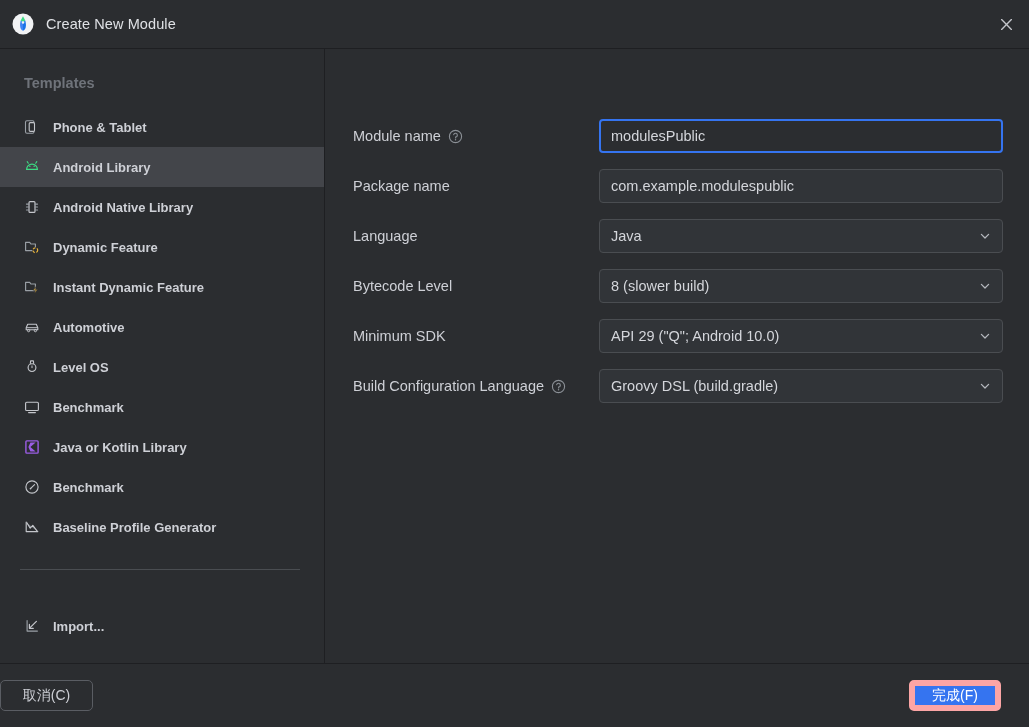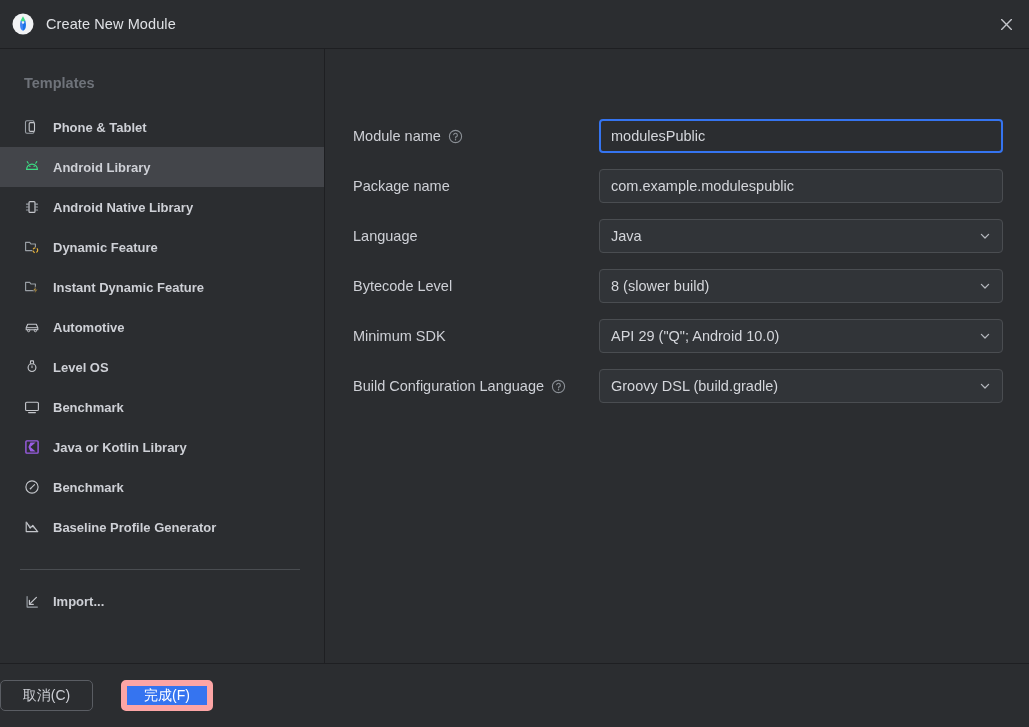"Import..." .import-row { align-items: flex-start -> flex-end }
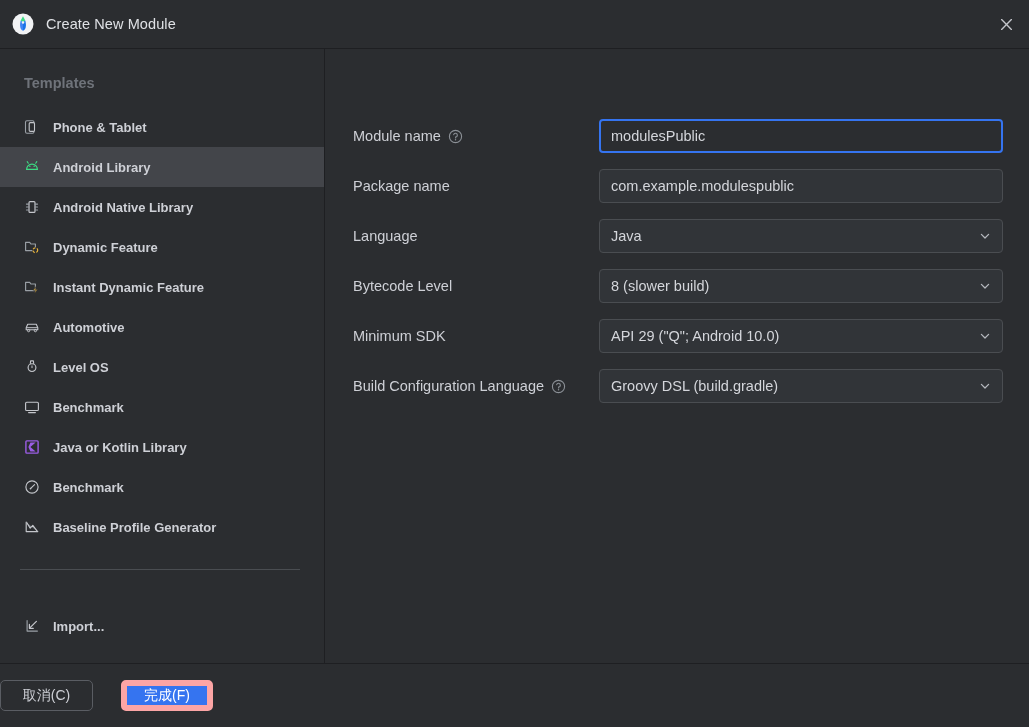"取消(C)" .footer { justify-content: flex-start -> space-between; padding-right: 22px -> 28px }
